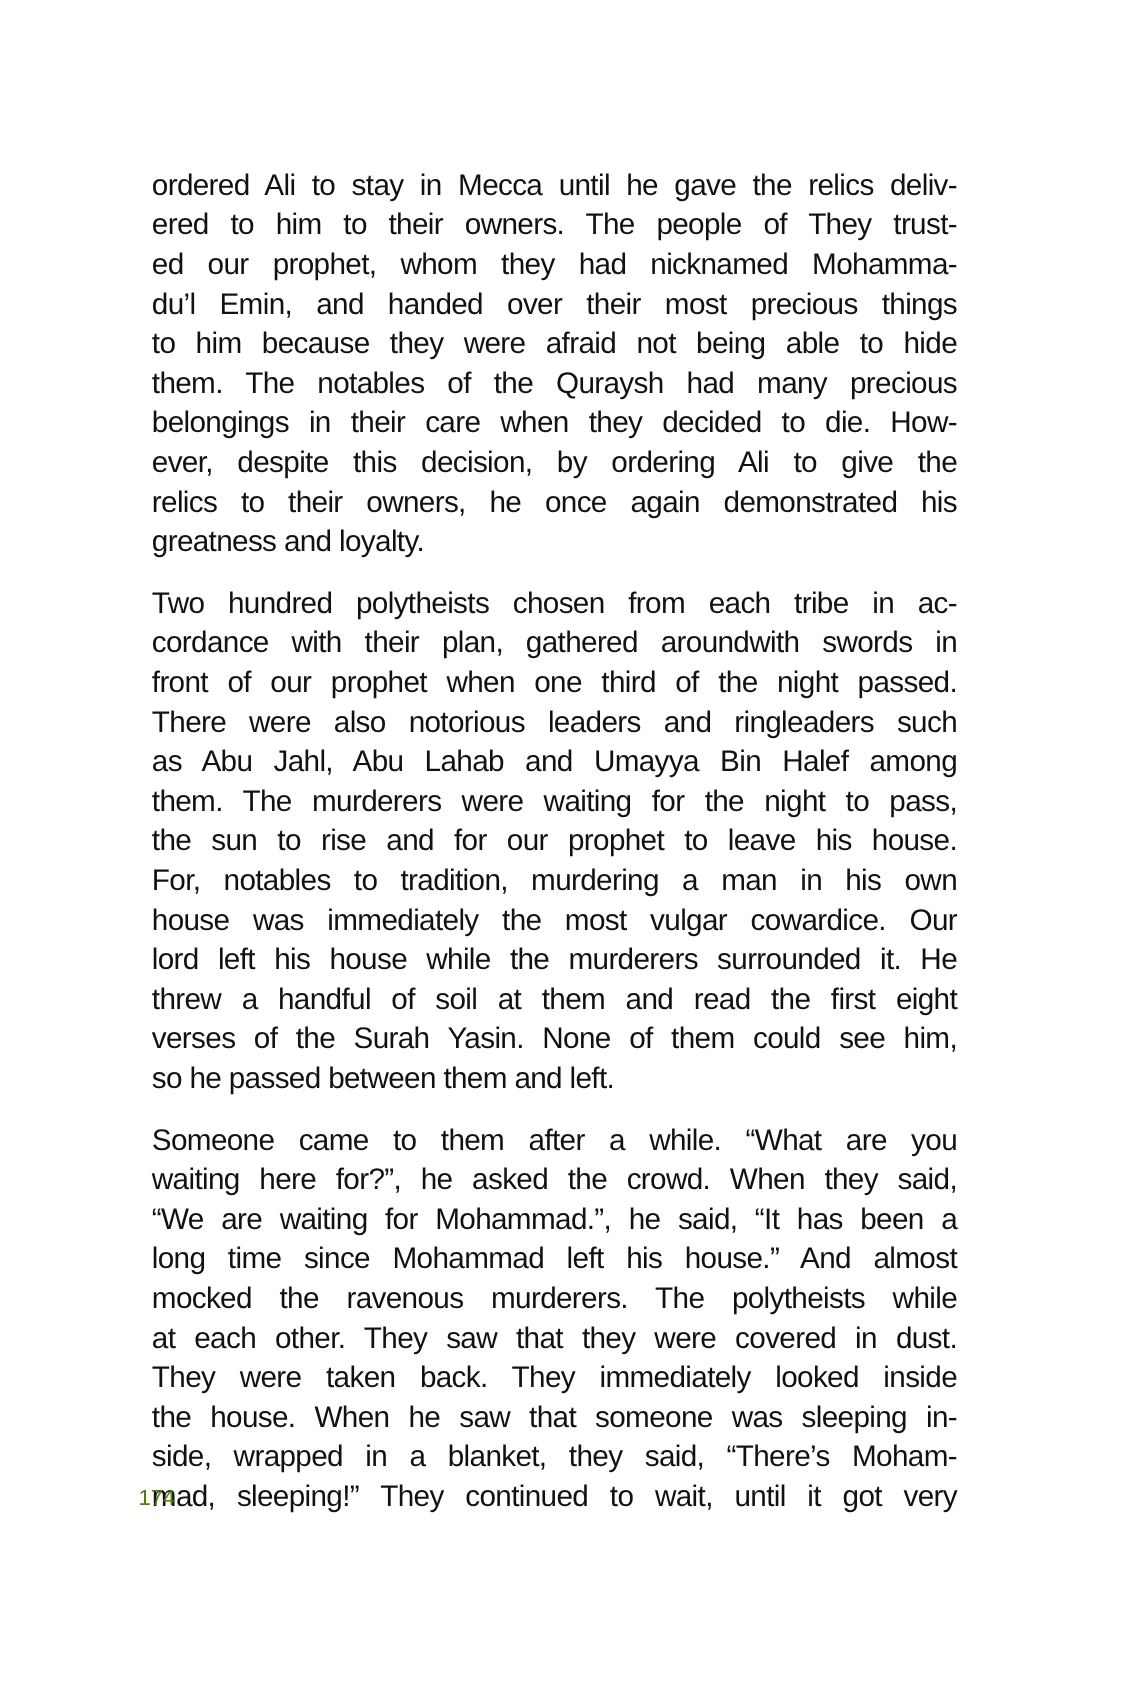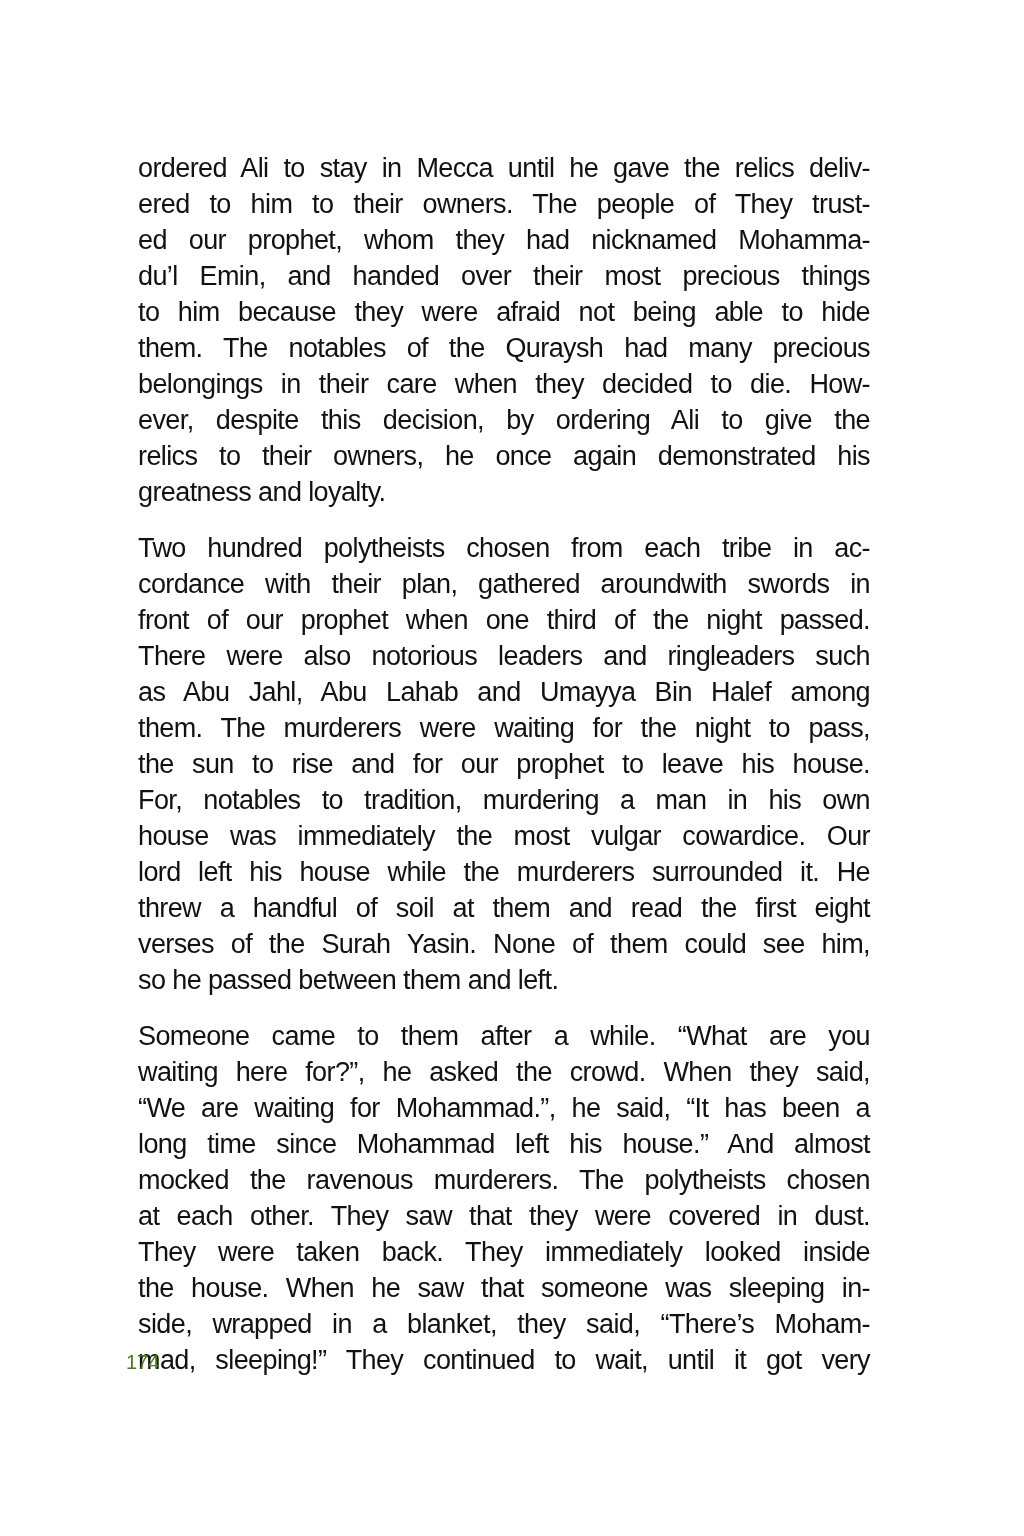"mocked the ravenous murderers. The" span.line { text: chosen -> while }
